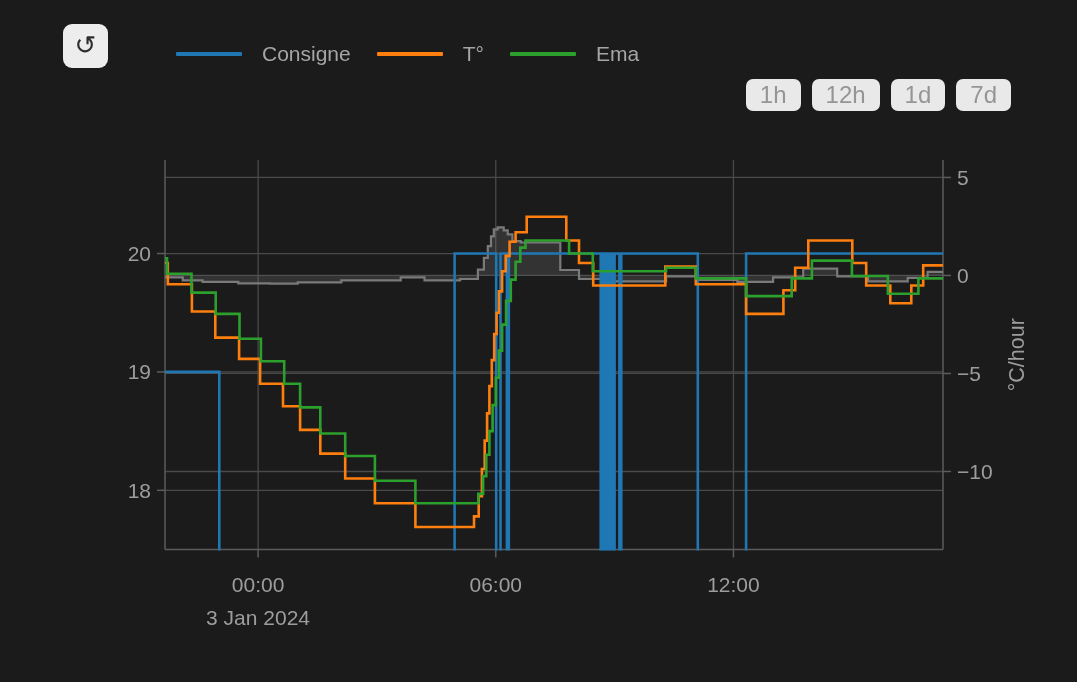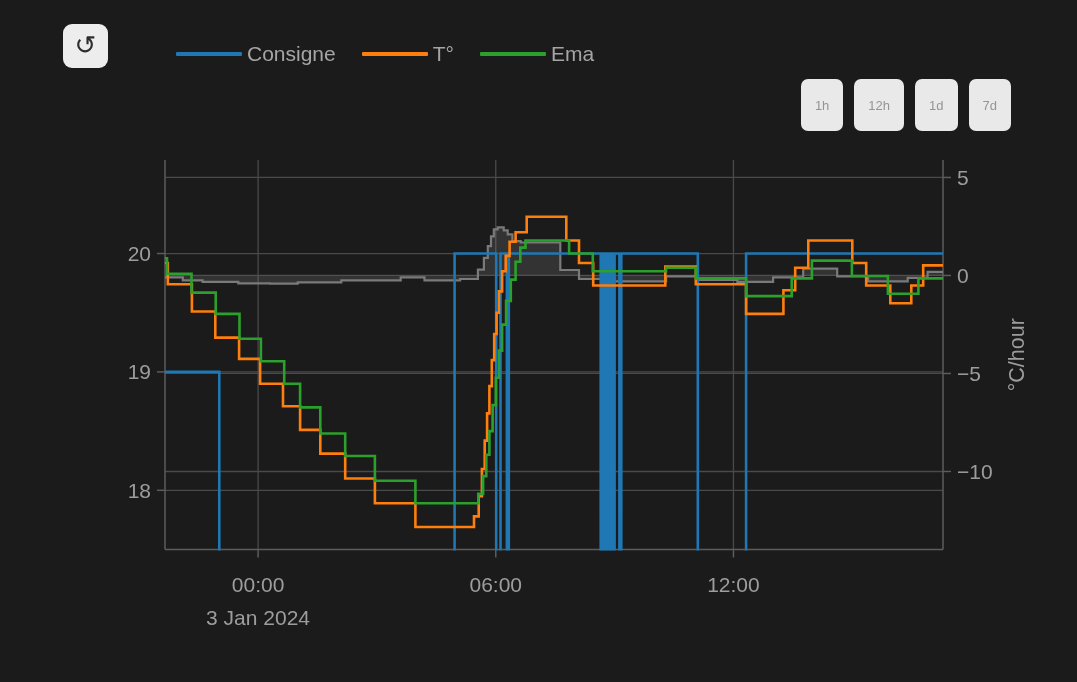"Consigne" .legend-item { gap: 5px -> 20px }
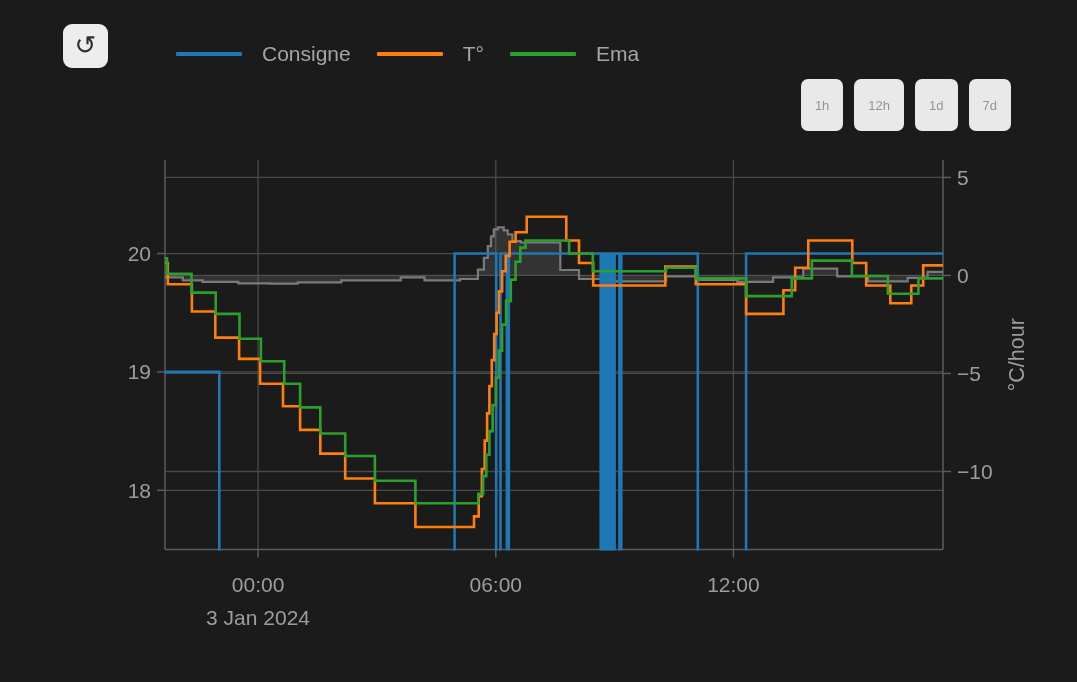"1h" .range-btn { font-size: 13px -> 24px; height: 52px -> 32px }
